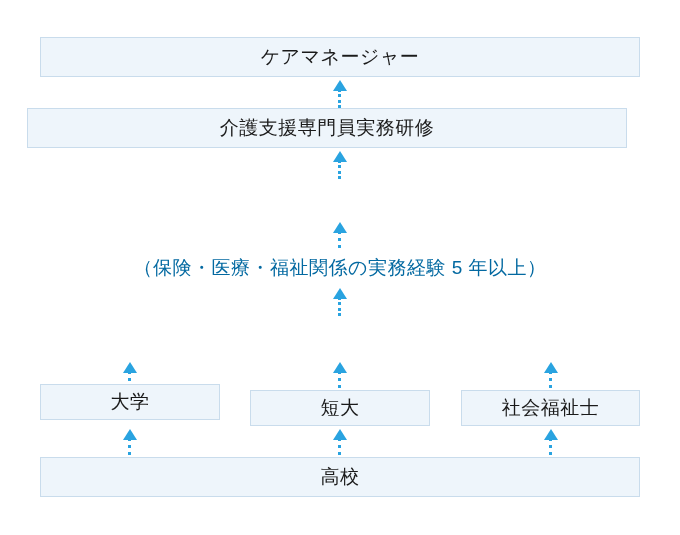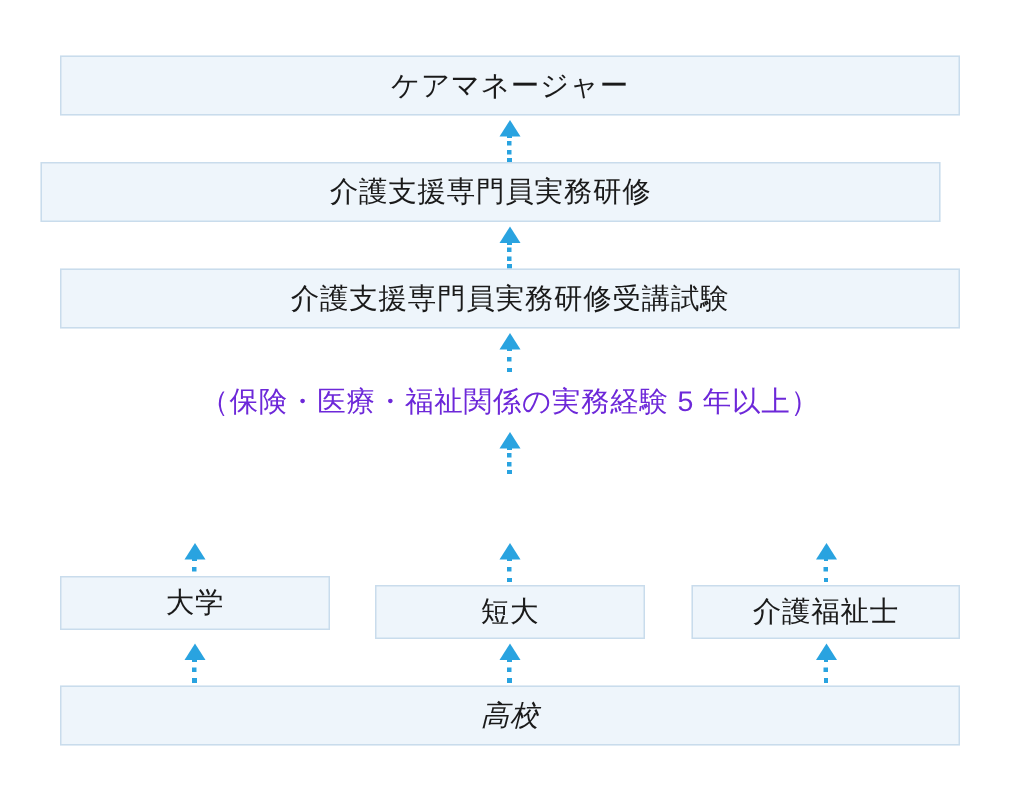"介護支援専門員実務研修受講試験" div.box { html: <div> <span>介護支援専門員実務研修受講試験</span> </div> -> none }
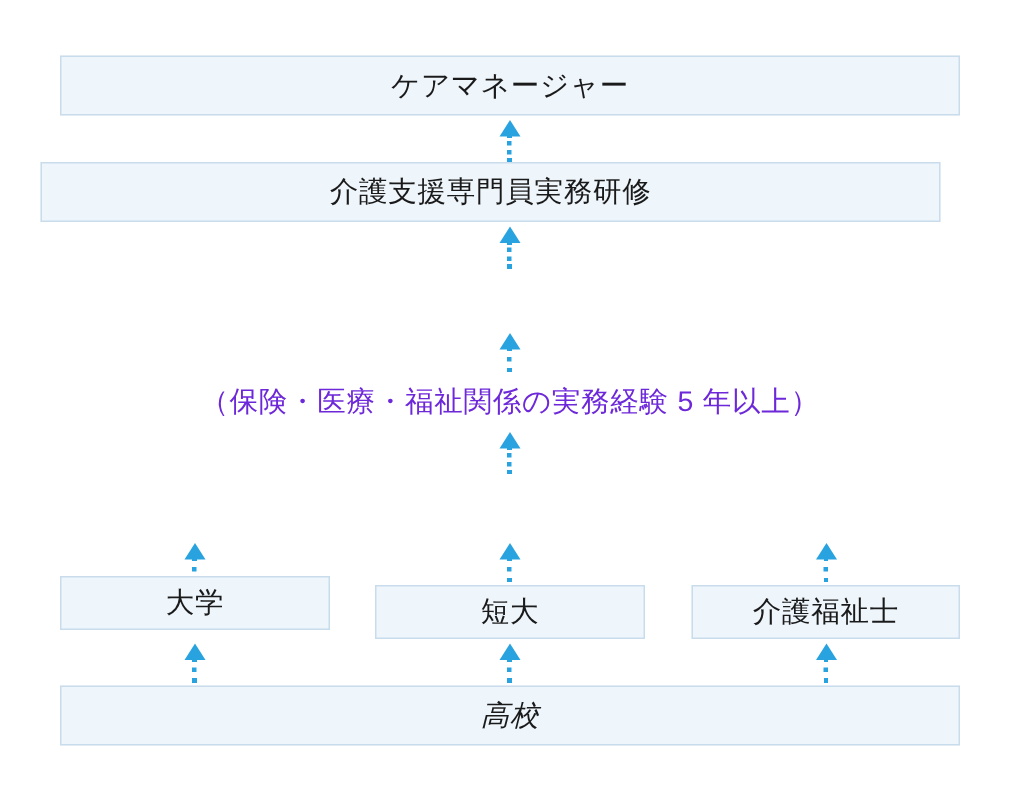"（保険・医療・福祉関係の実務経験 5 年以上）" .plain-text { color: #6d28d9 -> #0369a1 }
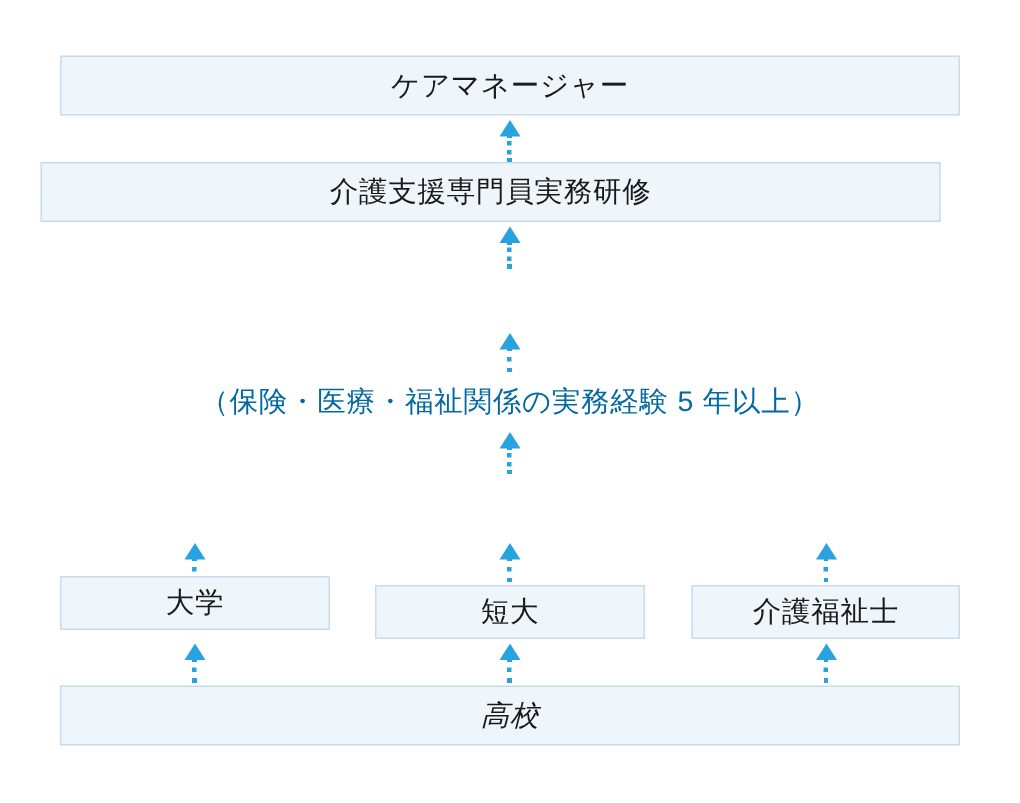"介護福祉士" span { text: 介護 -> 社会 }
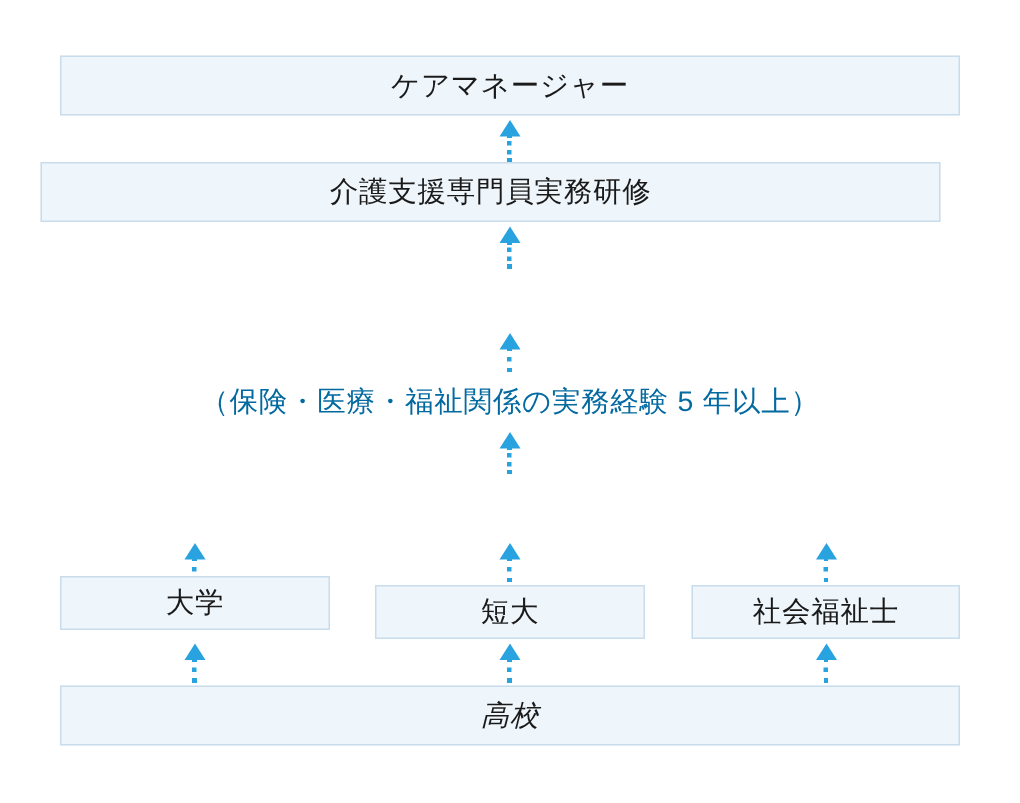"高校" div.box { font-style: italic -> none }
